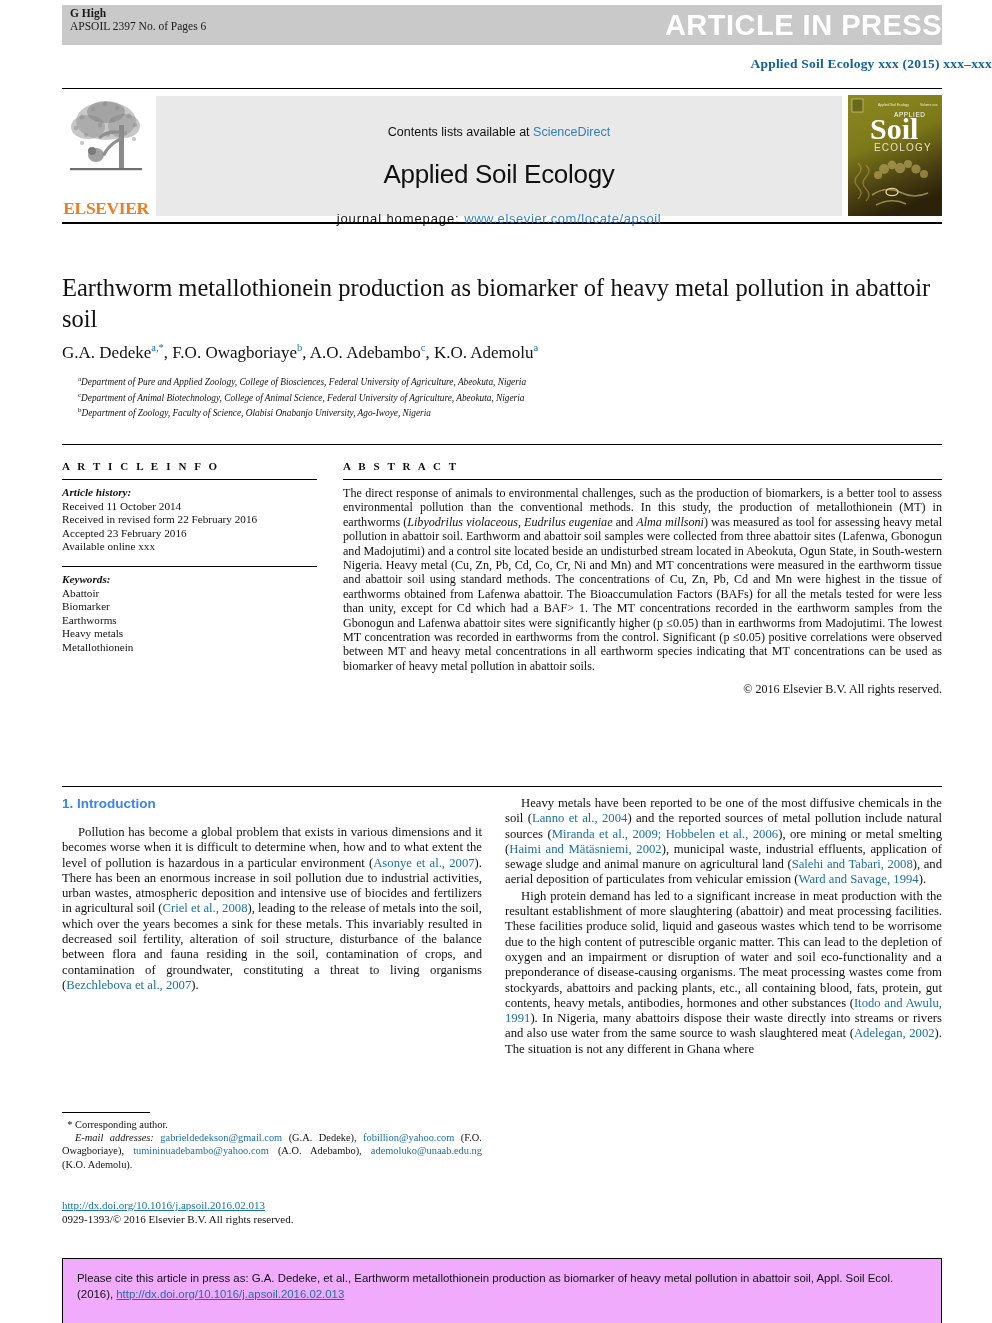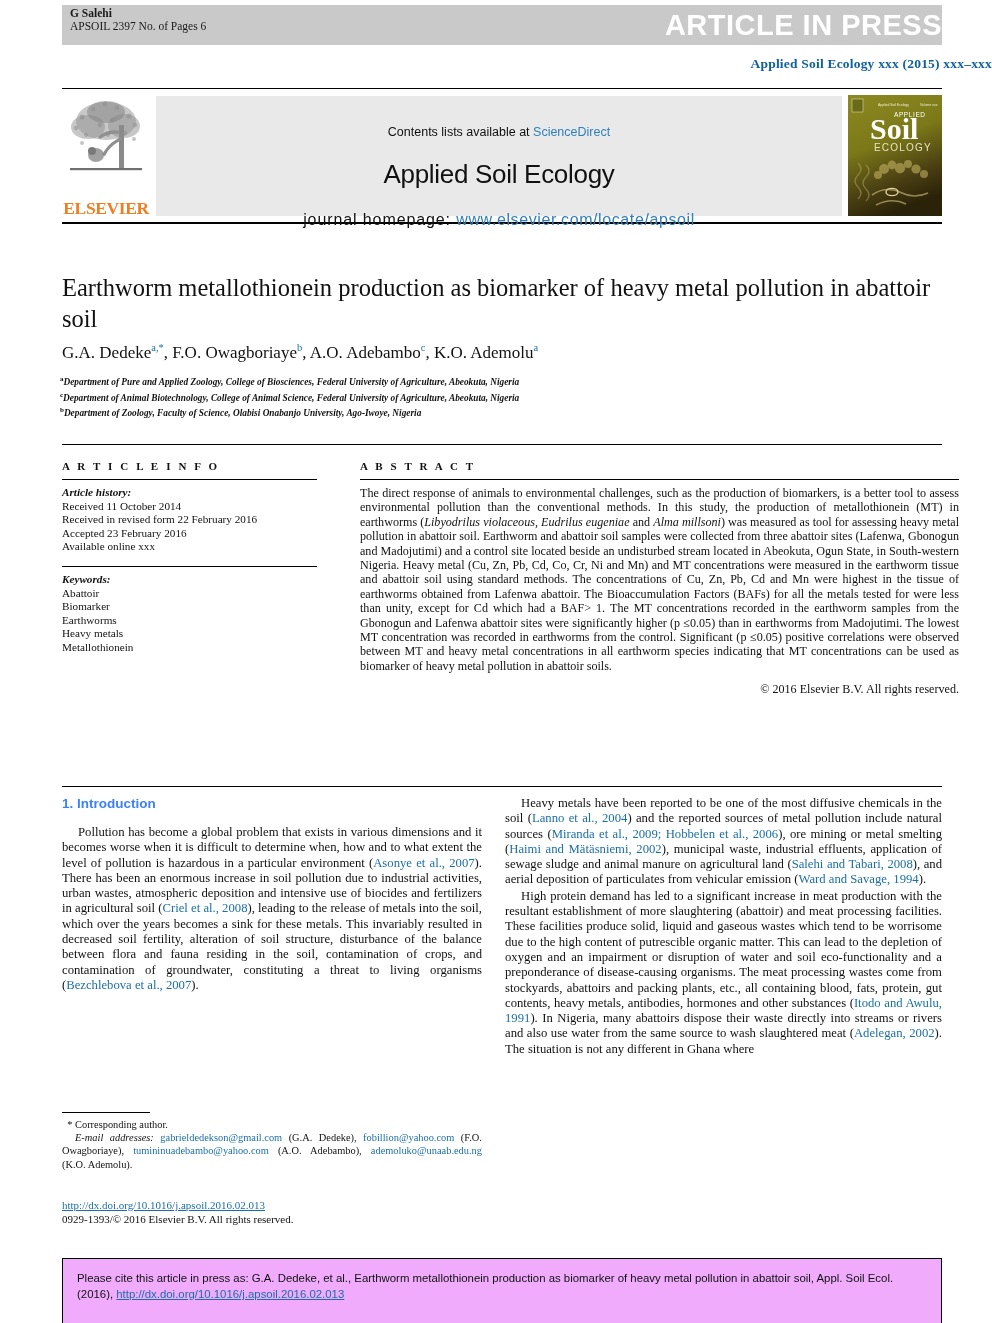"G Salehi" div.l1 { text: Salehi -> High }
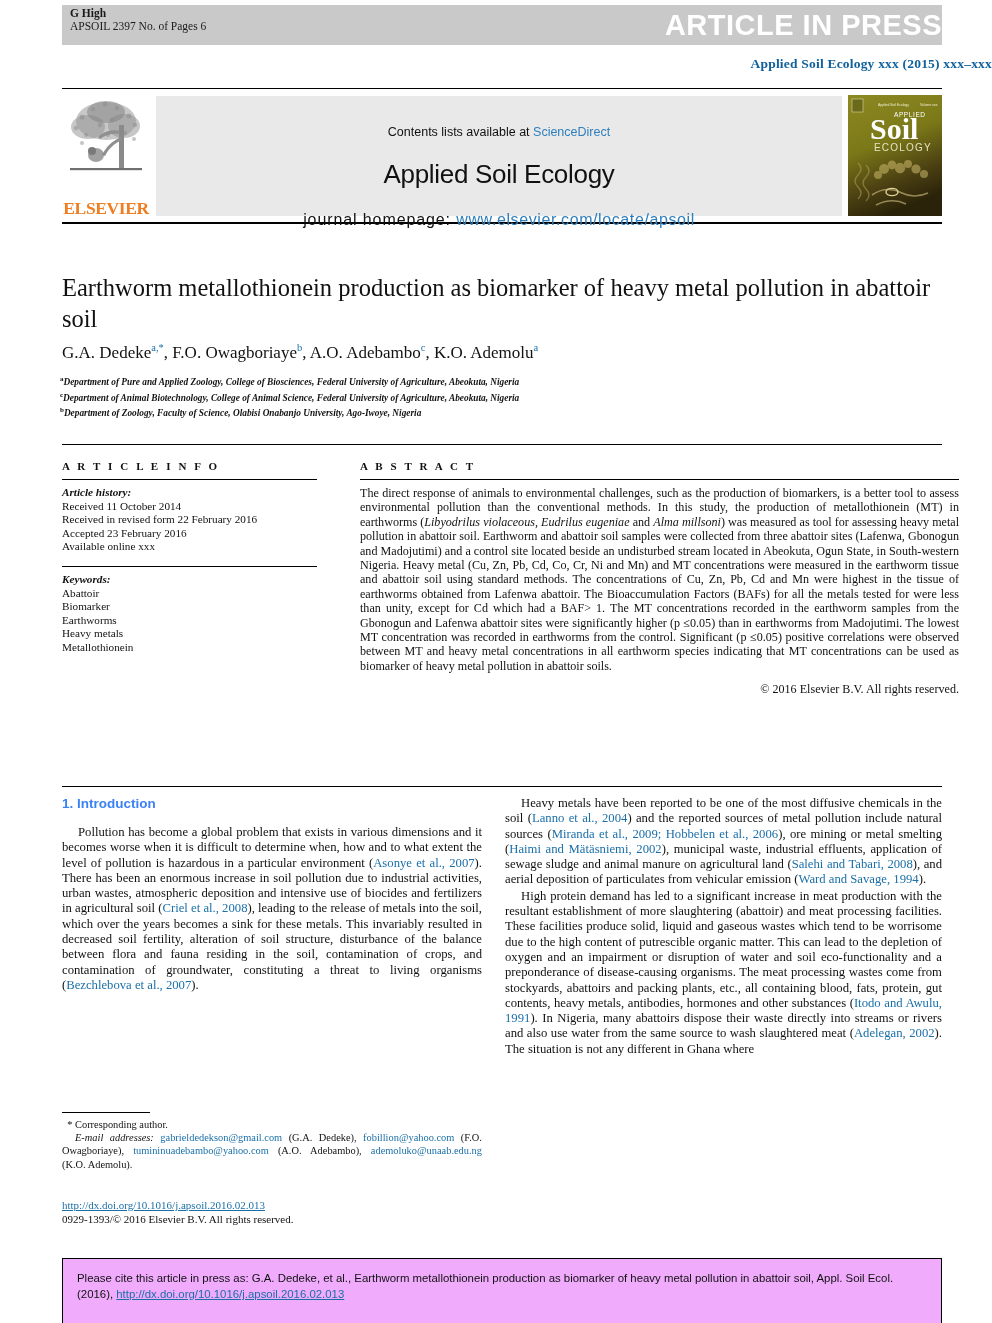"journal homepage:" .homepage-line { font-size: 16px -> 13px }
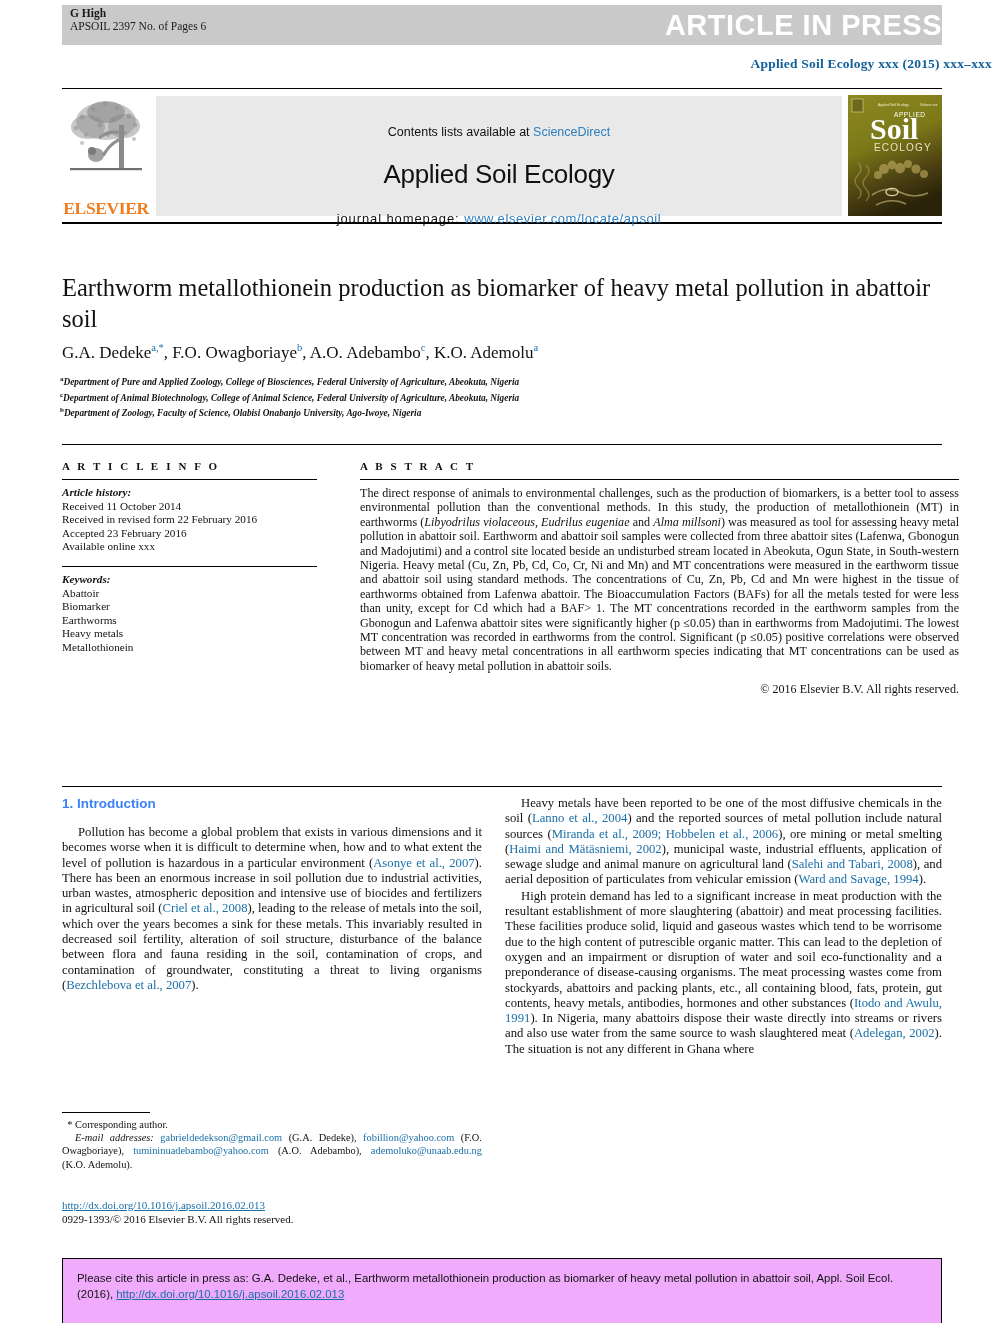"aDepartment of Pure and Applied" .affils { font-weight: bold -> none; left: 60px -> 78px }
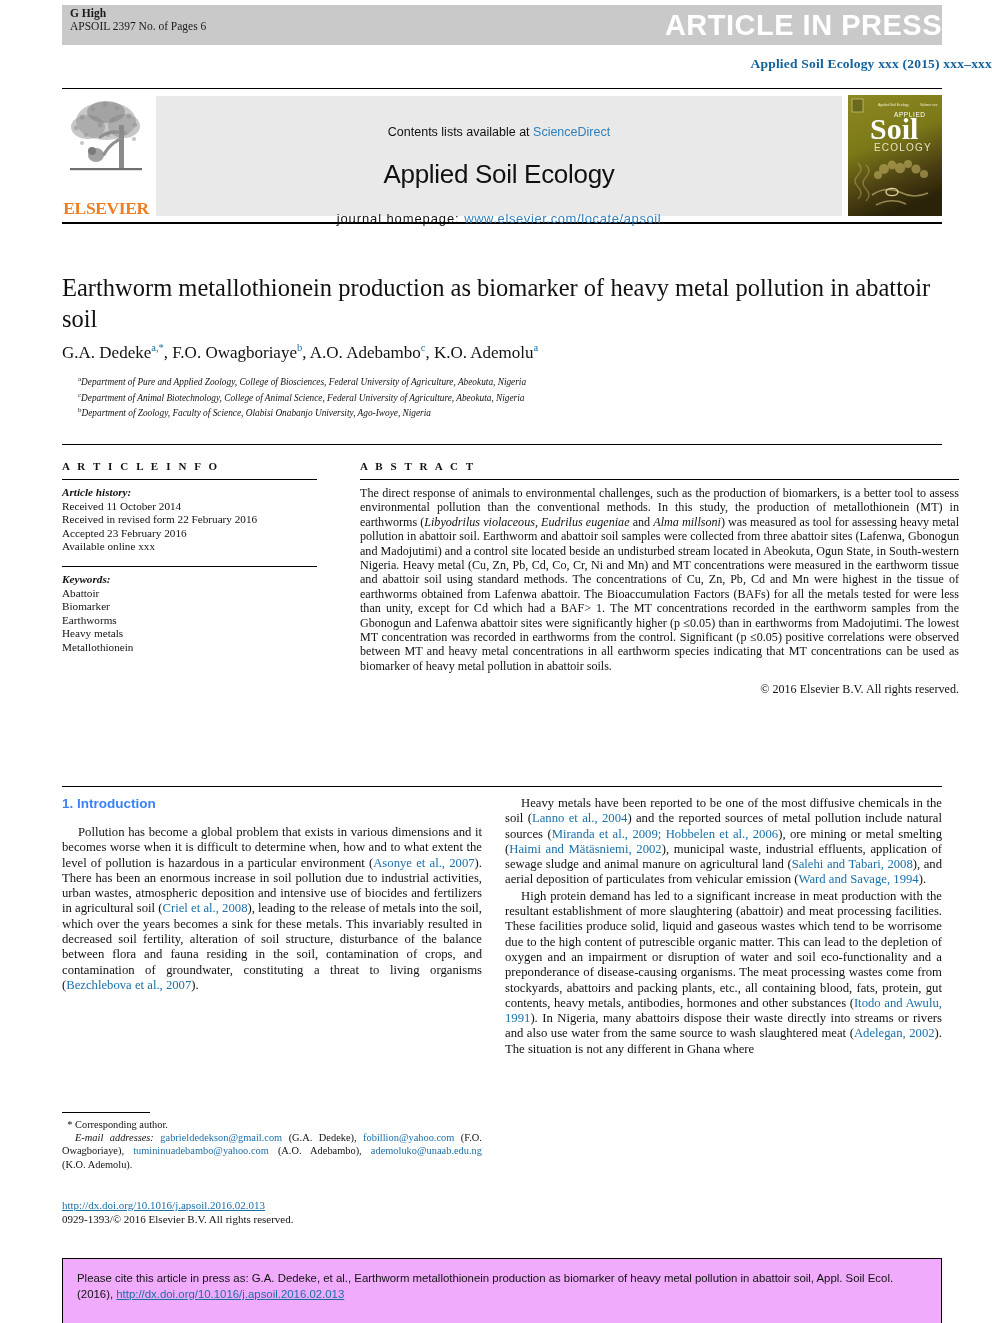"A B S T R" .abs-col { left: 360px -> 343px }
